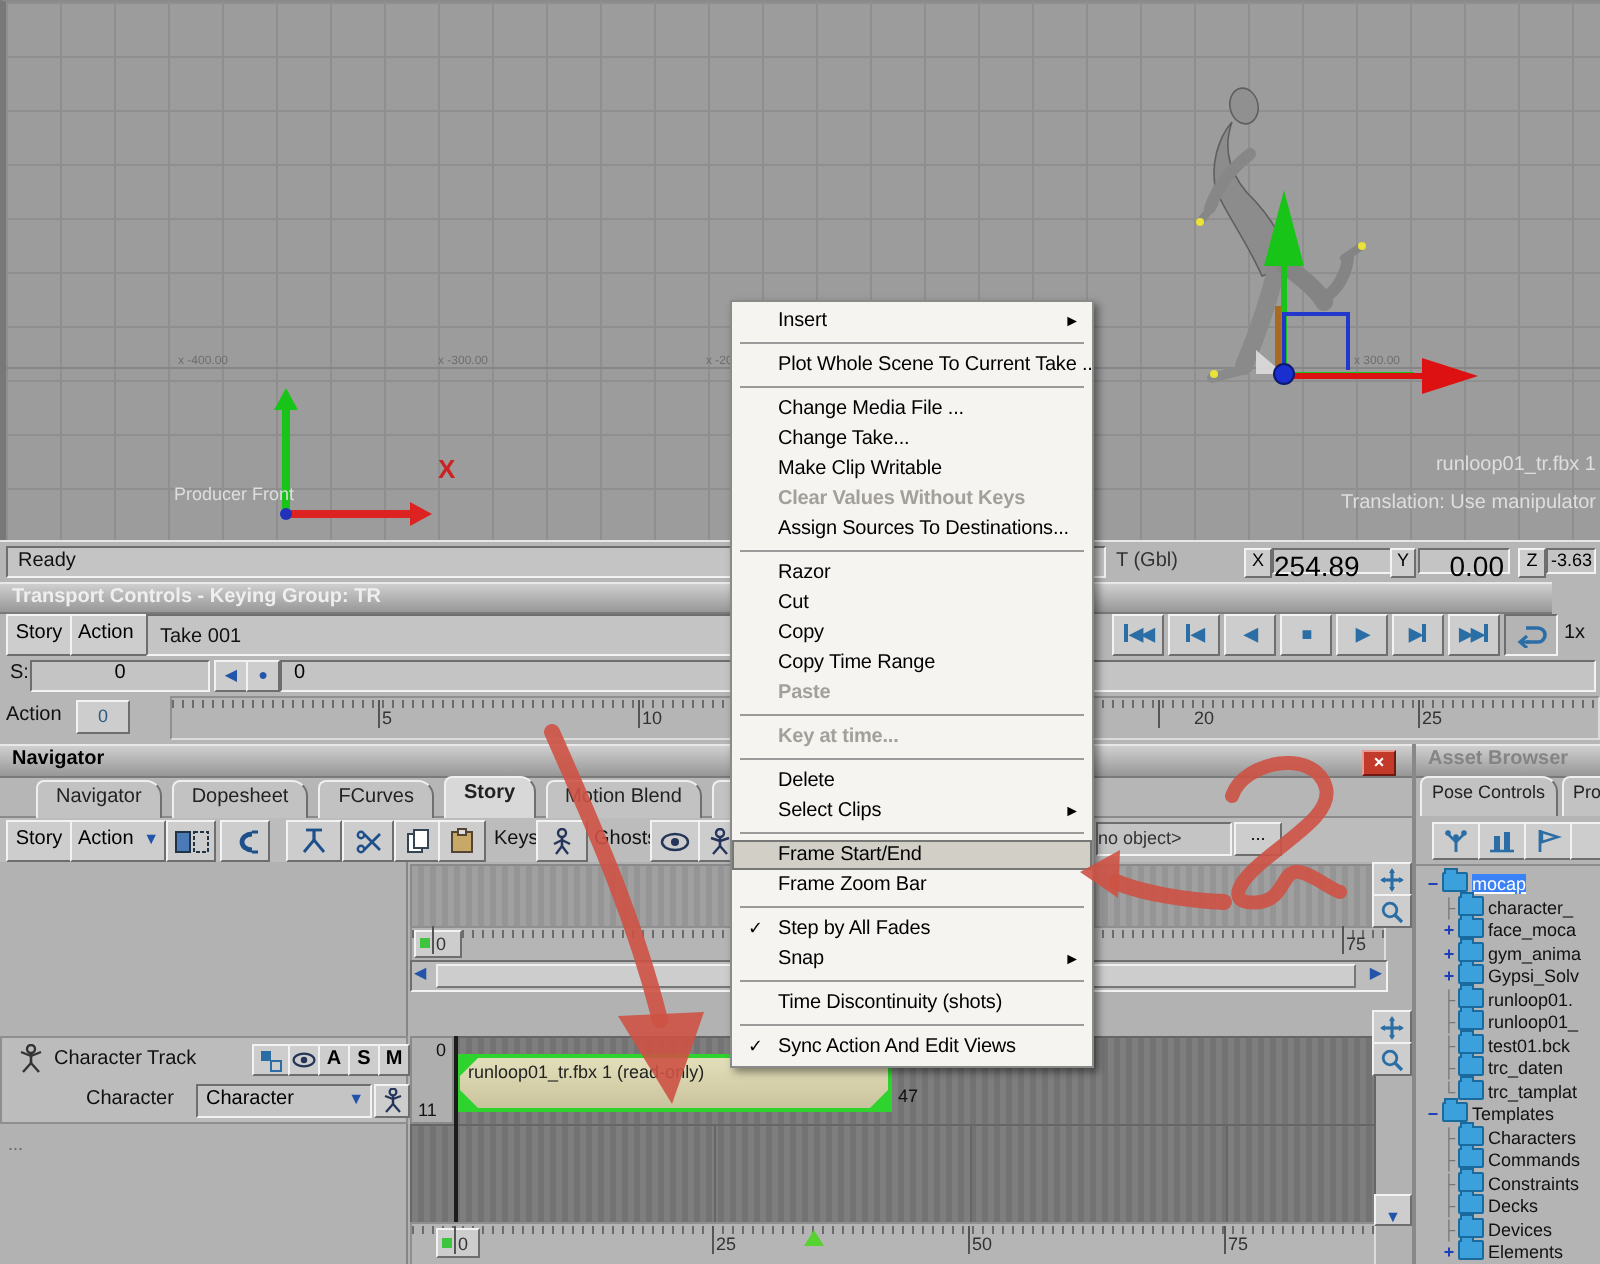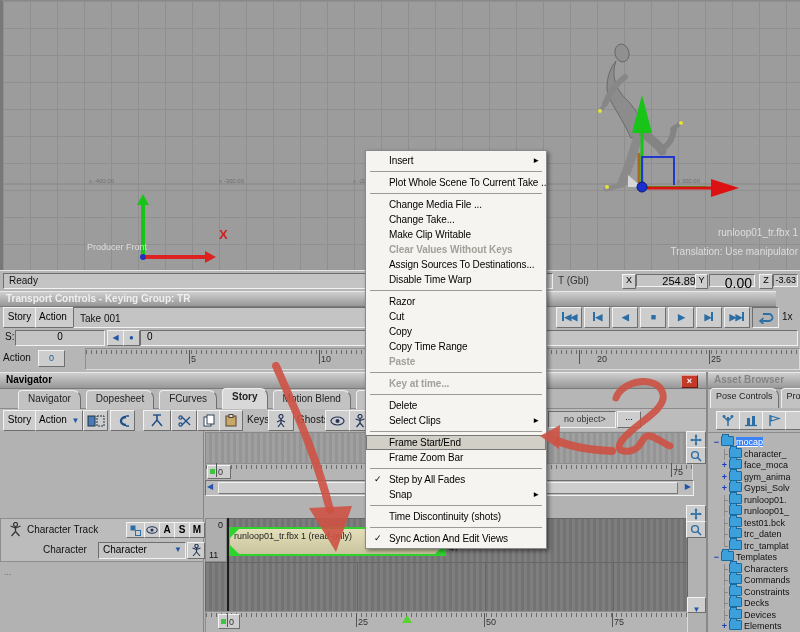"Disable Time Warp" div.mi { html: <div> <span>Disable Time Warp</span> </div> -> none }
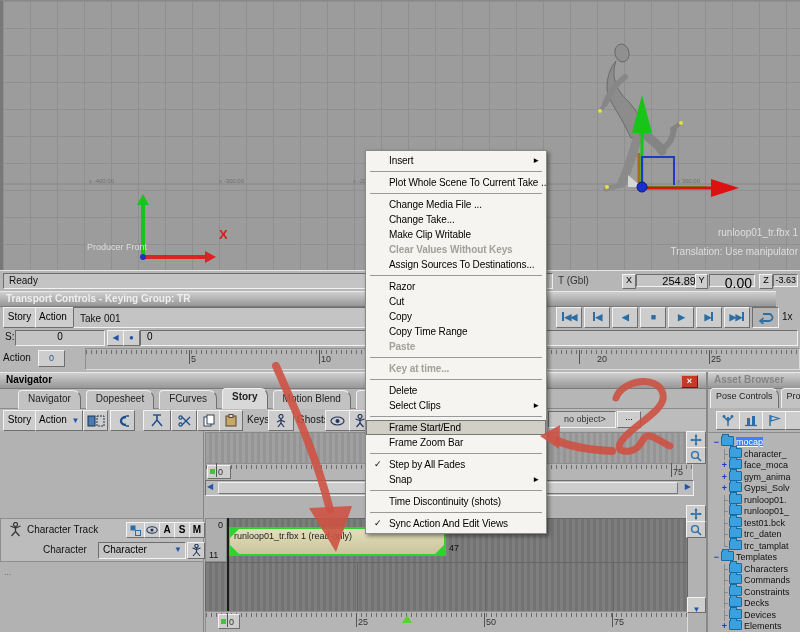"254.89" div.abs { font-size: 11px -> 14px; text-align: right -> none }
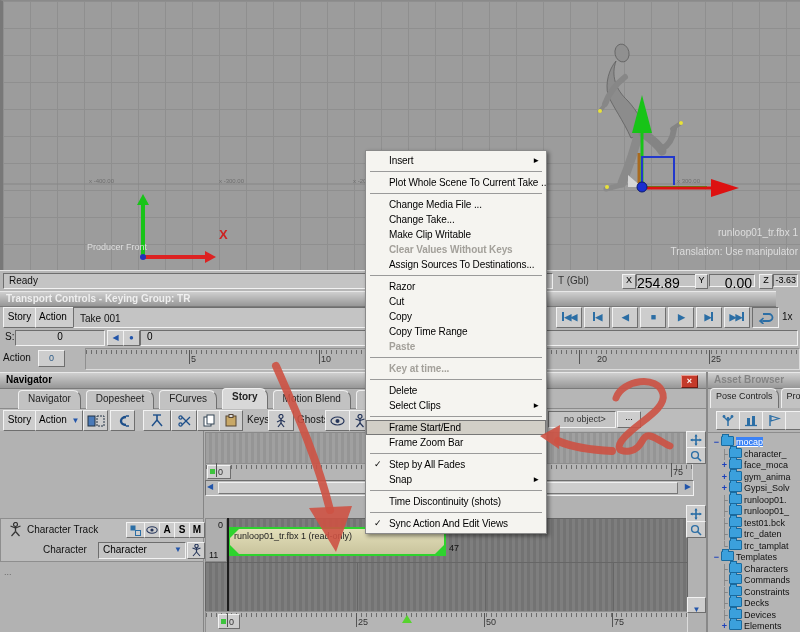"no object>" span { margin-left: 15px -> 0 }
